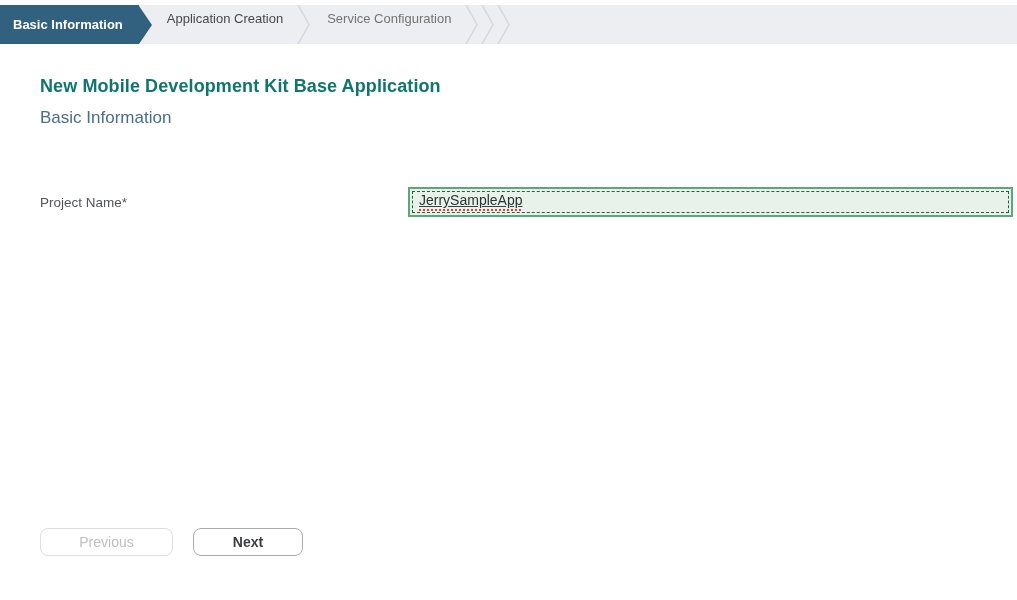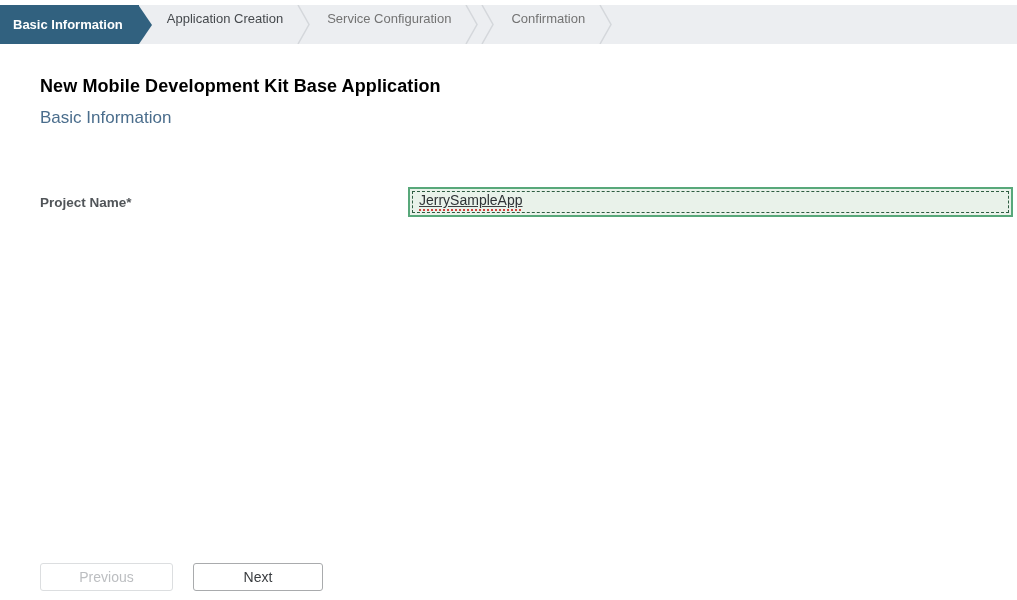"Confirmation" div.step-item { html: <div> <span>Confirmation</span> </div> -> none }
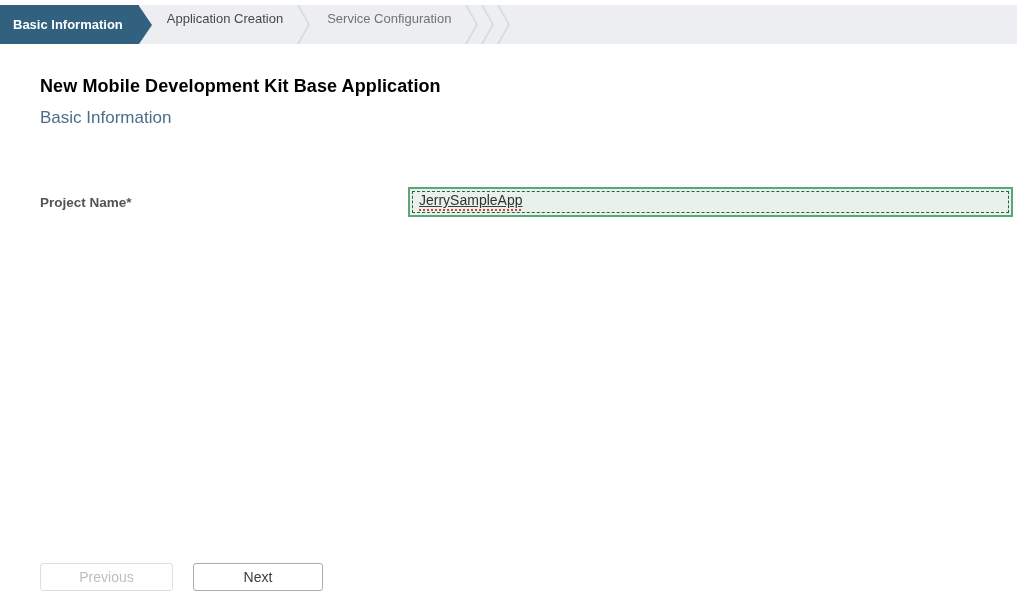"New Mobile Development Kit Base" .page-title { color: #000000 -> #0f766e }
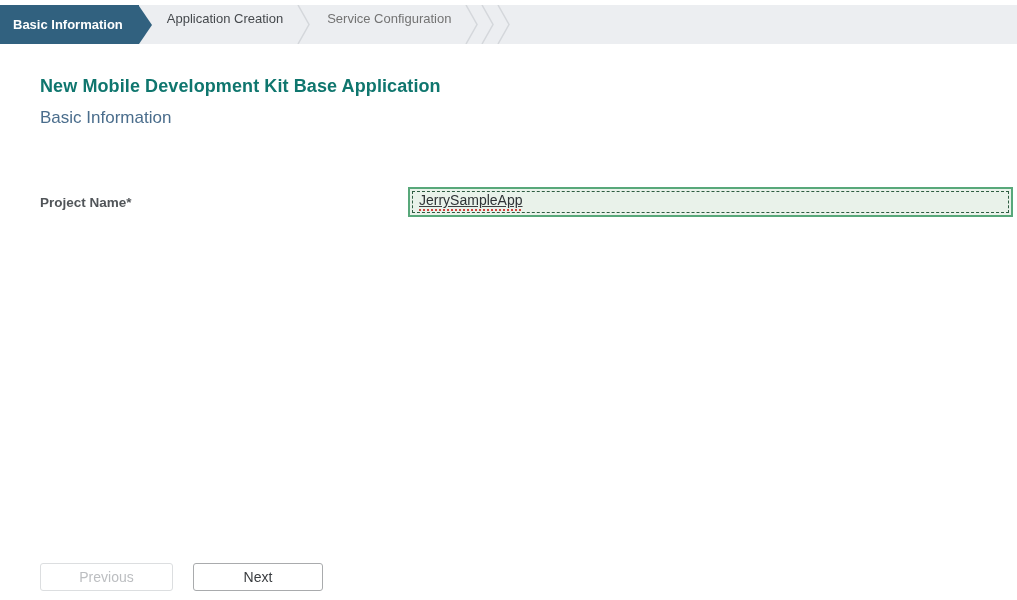"Project Name*" .field-label { font-weight: bold -> none }
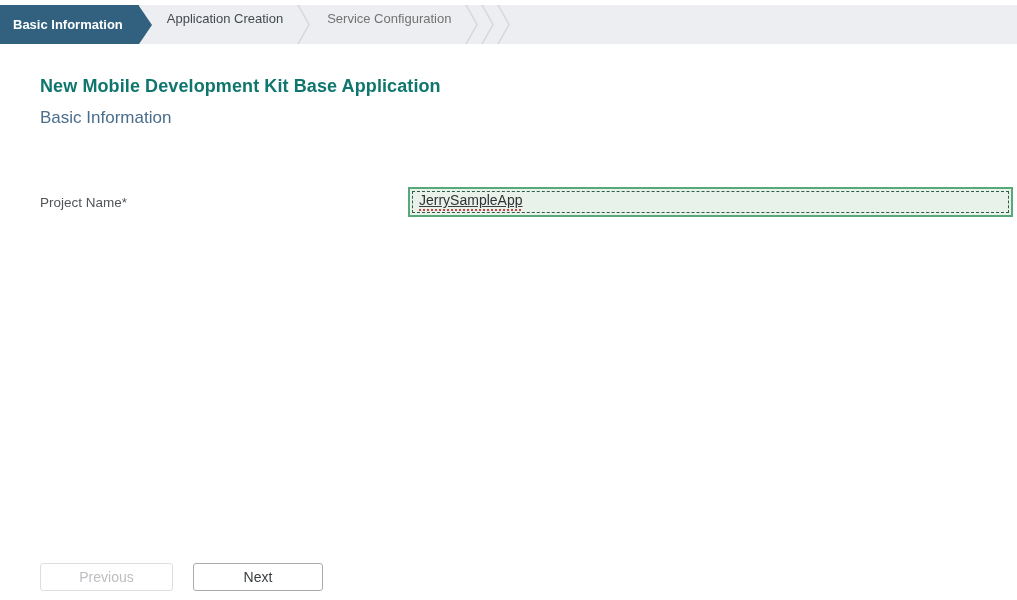"Previous" .btn { border-radius: 3px -> 8px; margin-top: 35px -> none }
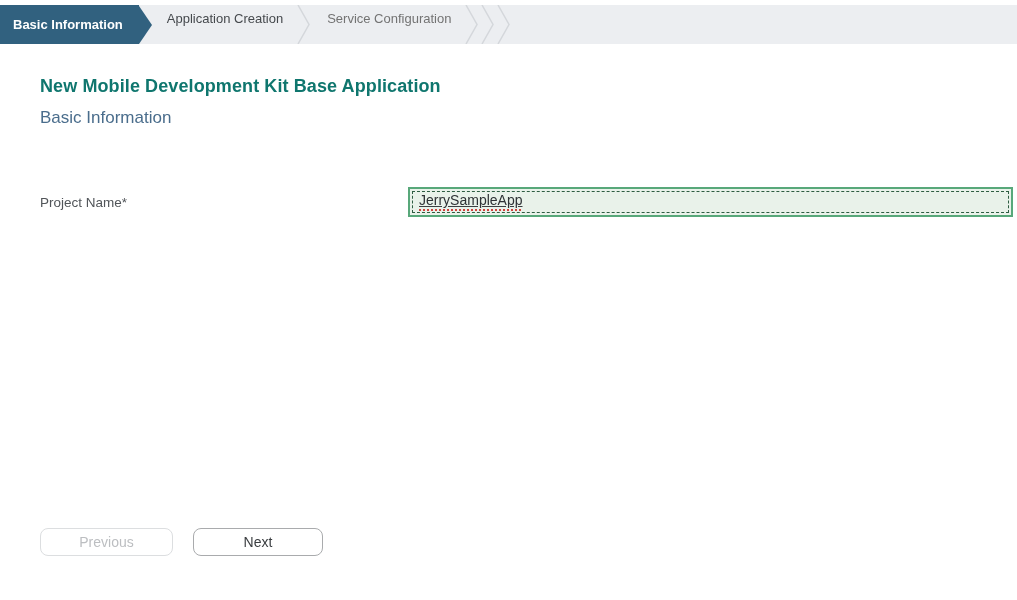"Next" .btn-next { font-weight: none -> bold; width: 130px -> 110px }
